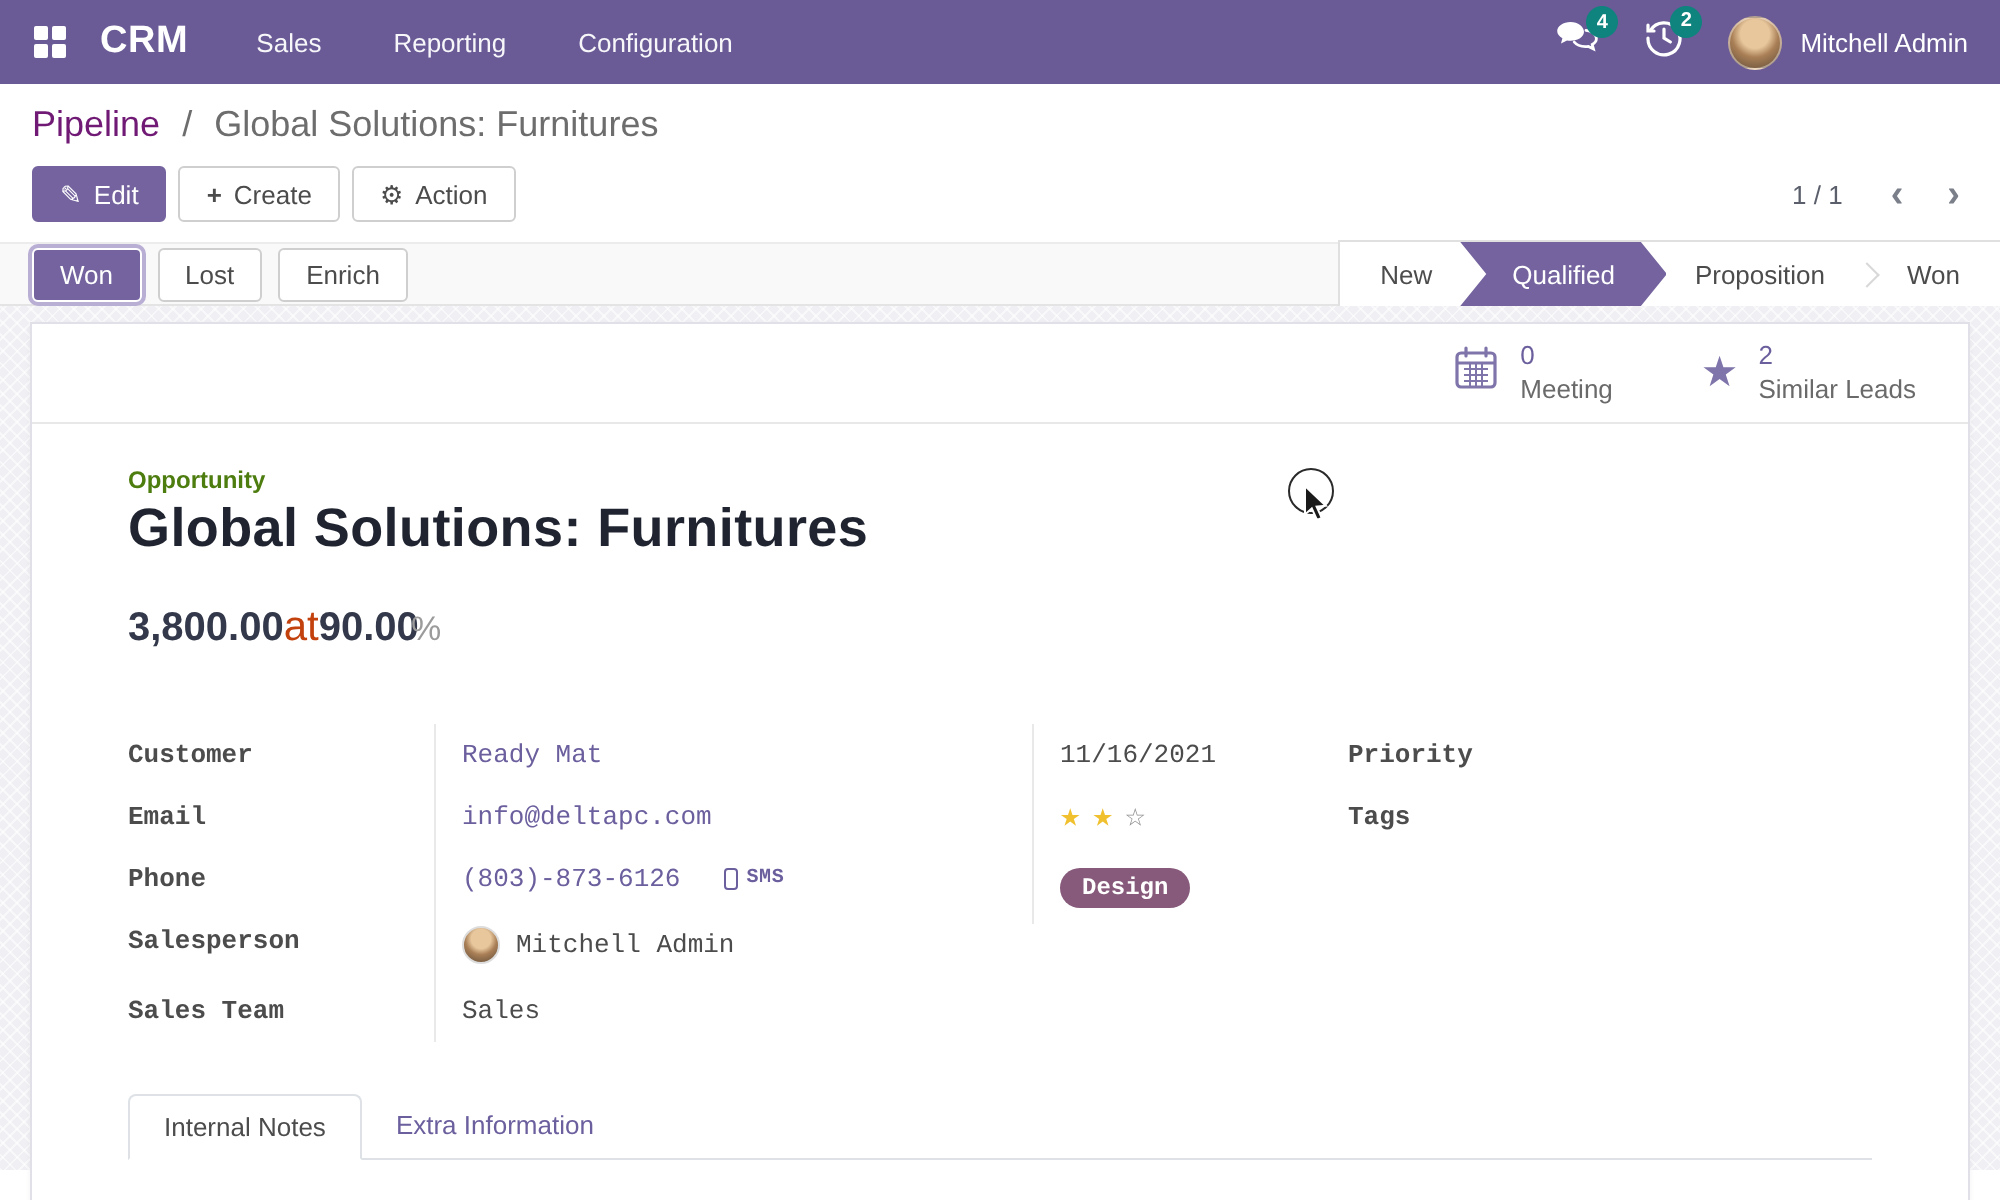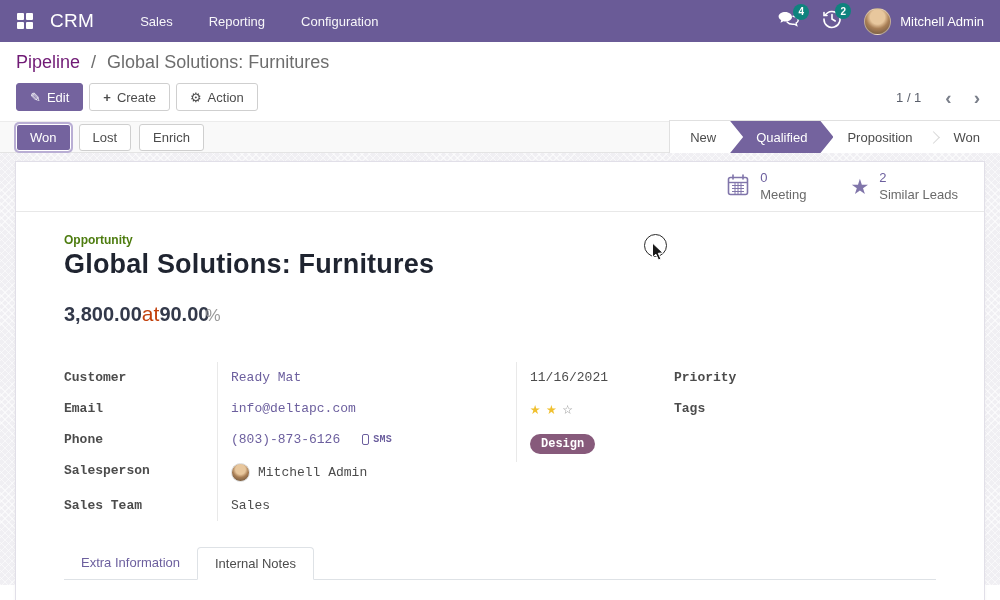"CRM" .brand { font-weight: 400 -> 700; margin-right: 46px -> 34px }
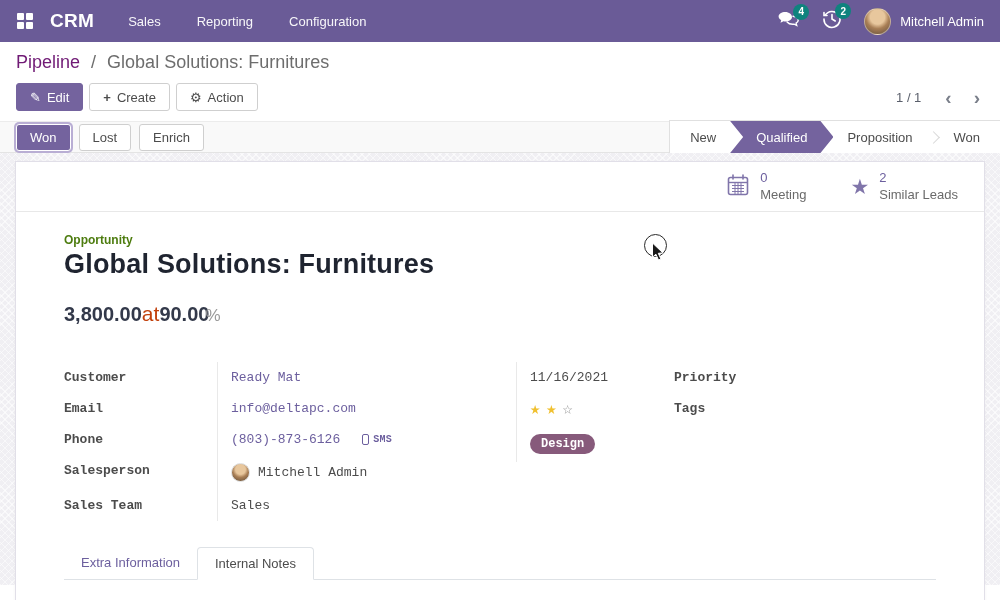"Extra Information" span.tab { order: before "Internal Notes" -> after "Internal Notes" }
